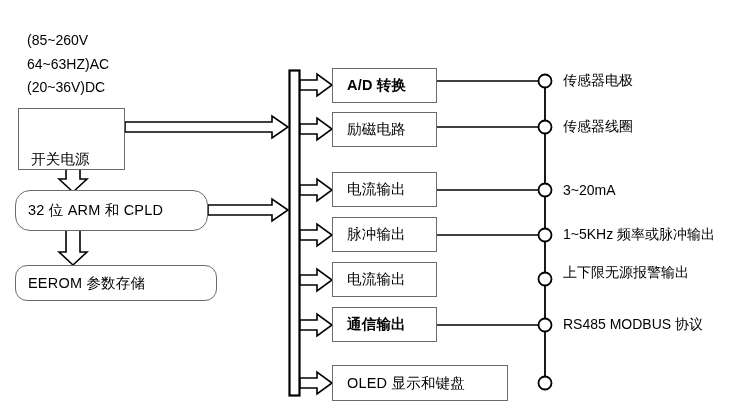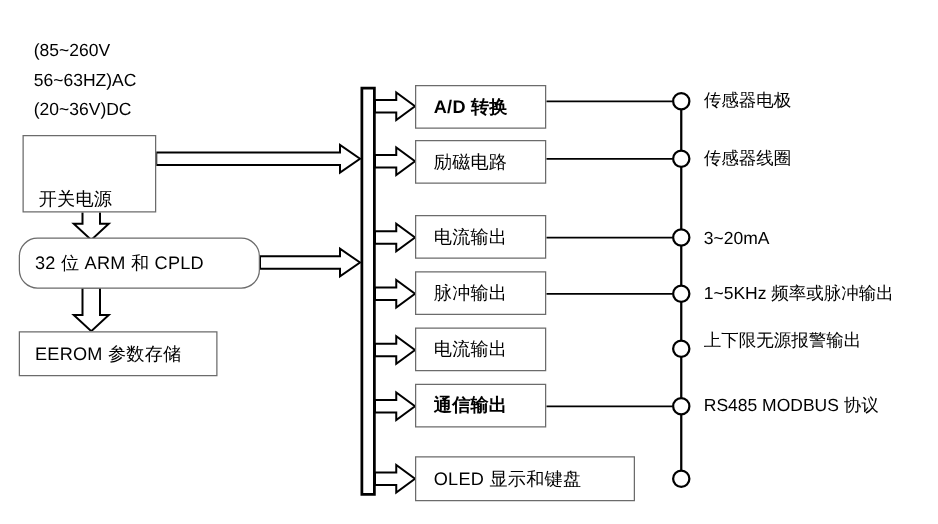"56~63HZ)AC" div { text: 56 -> 64 }
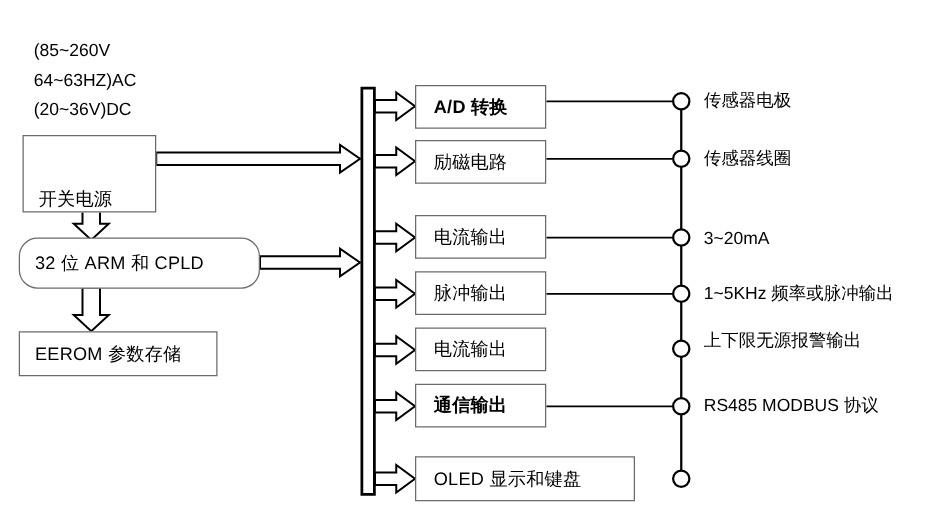"EEROM 参数存储" div.box { border-radius: none -> 12px; width: 159px -> 202px }
